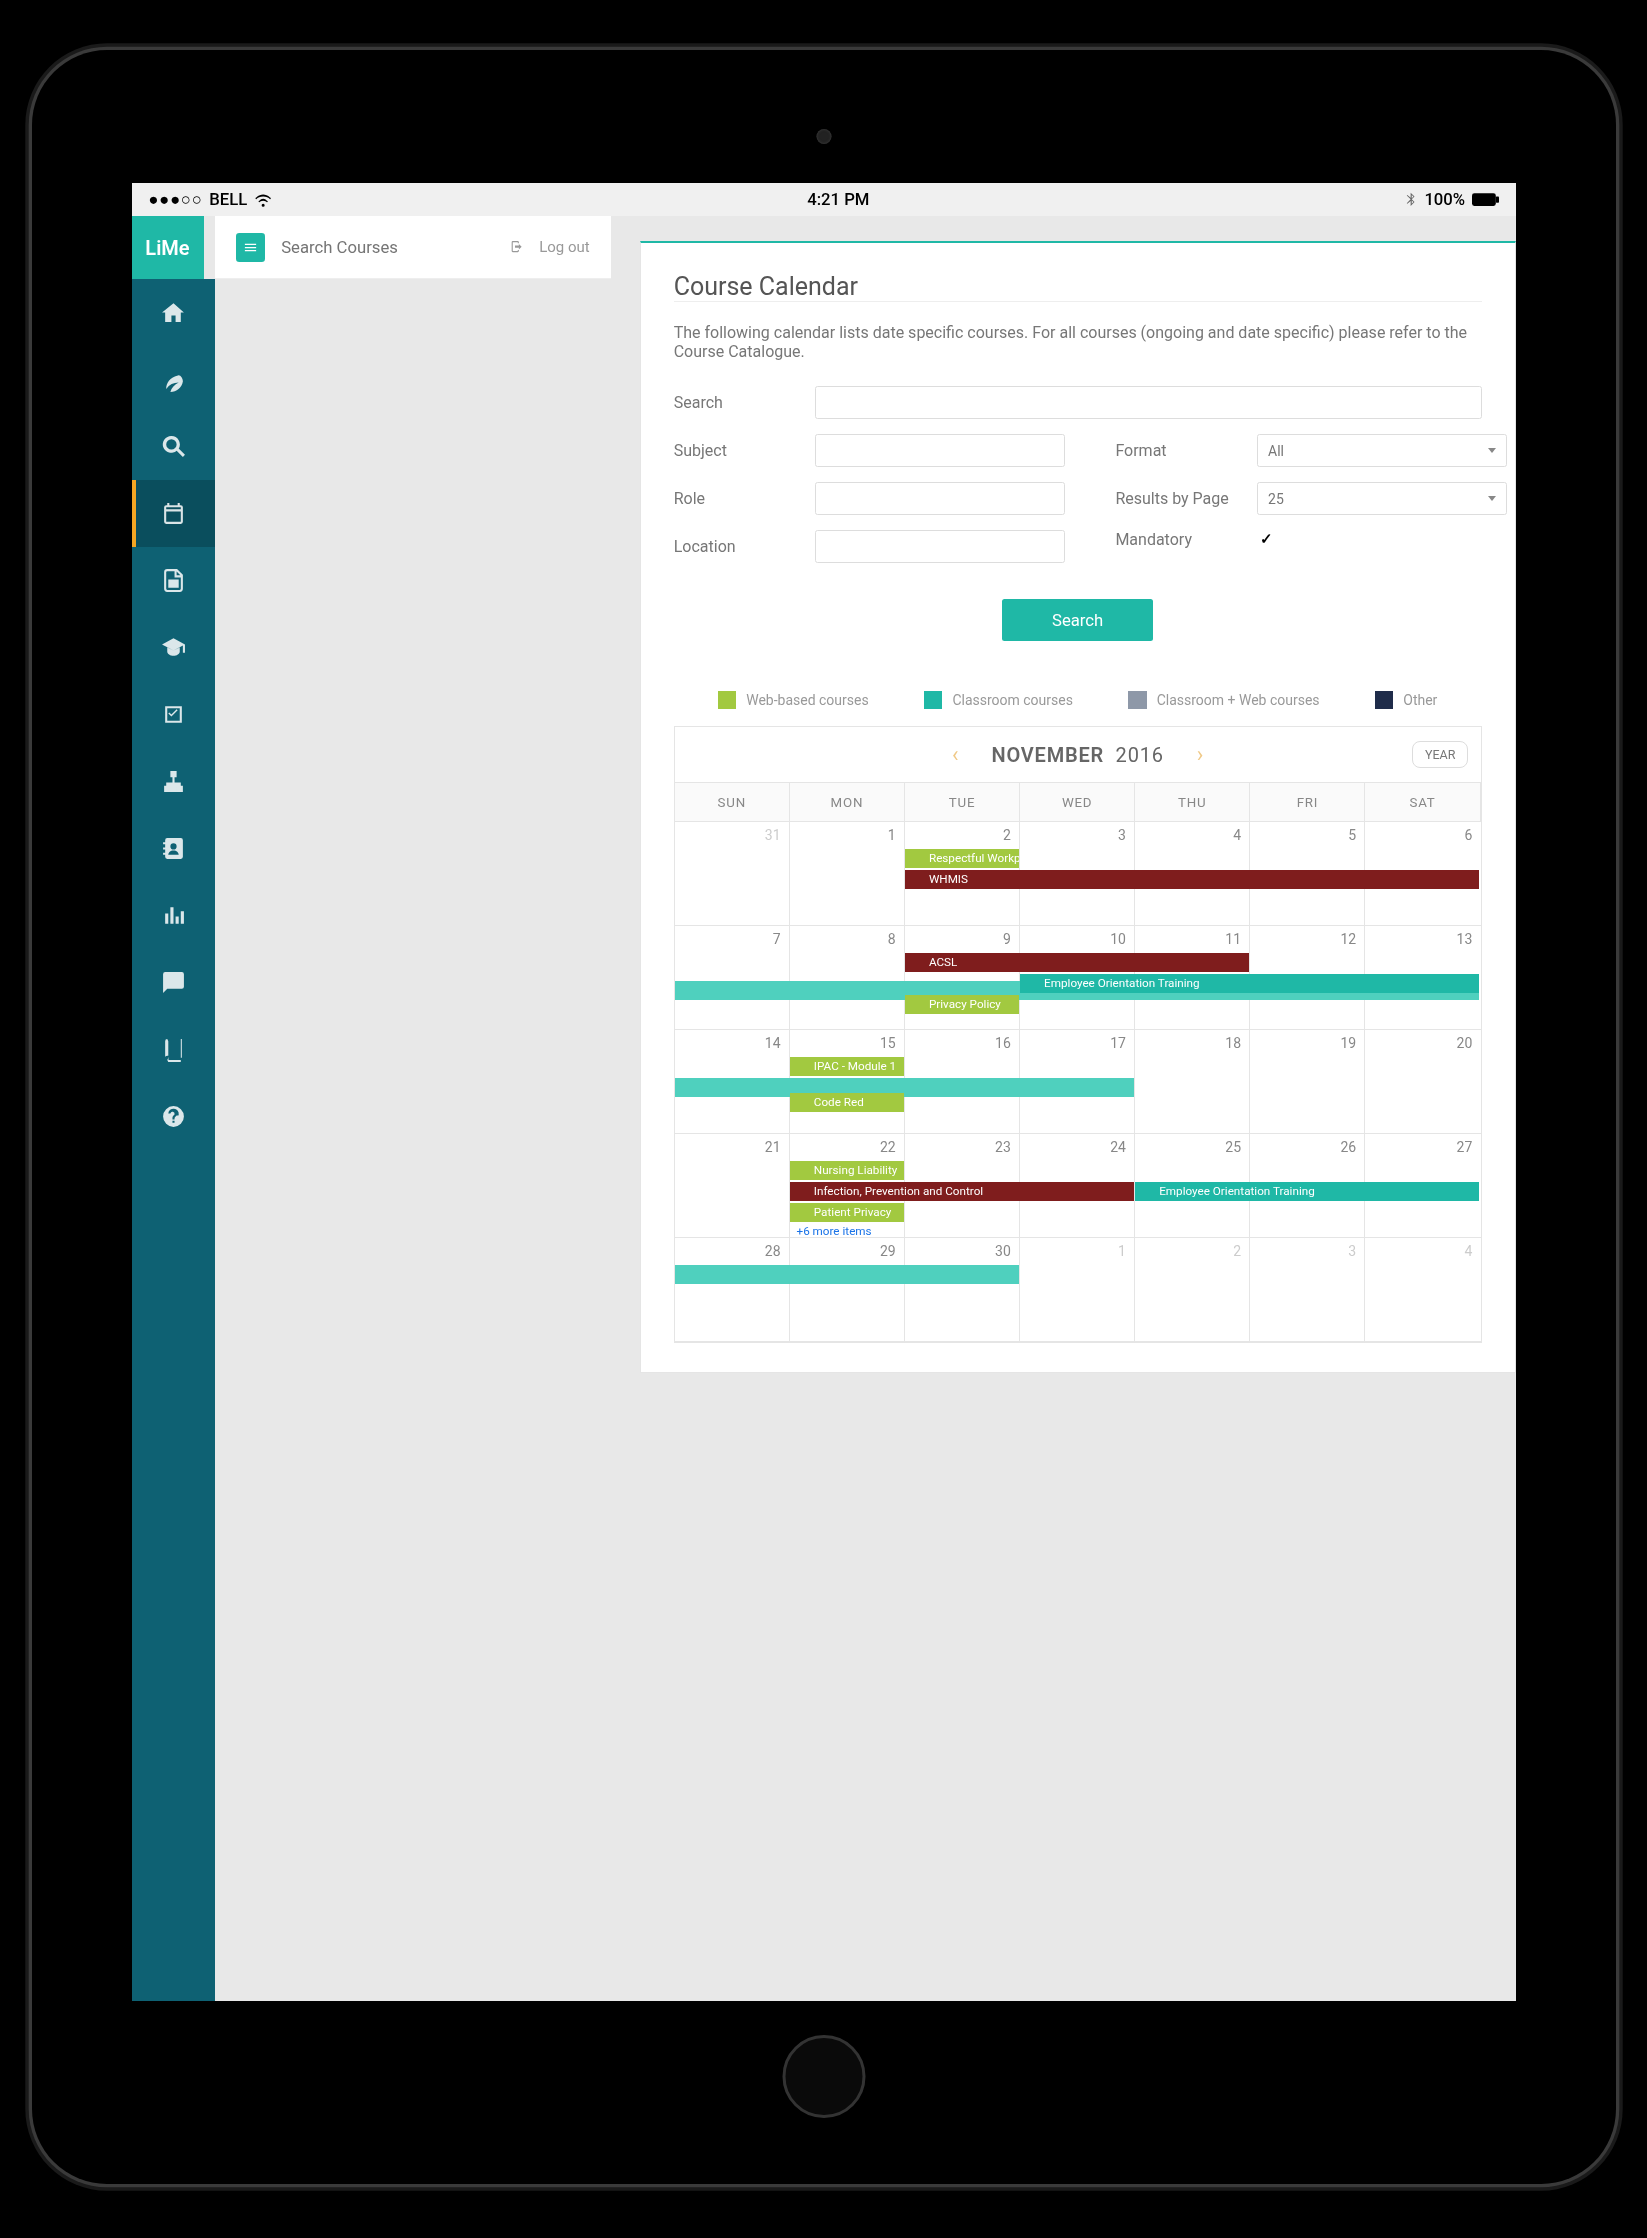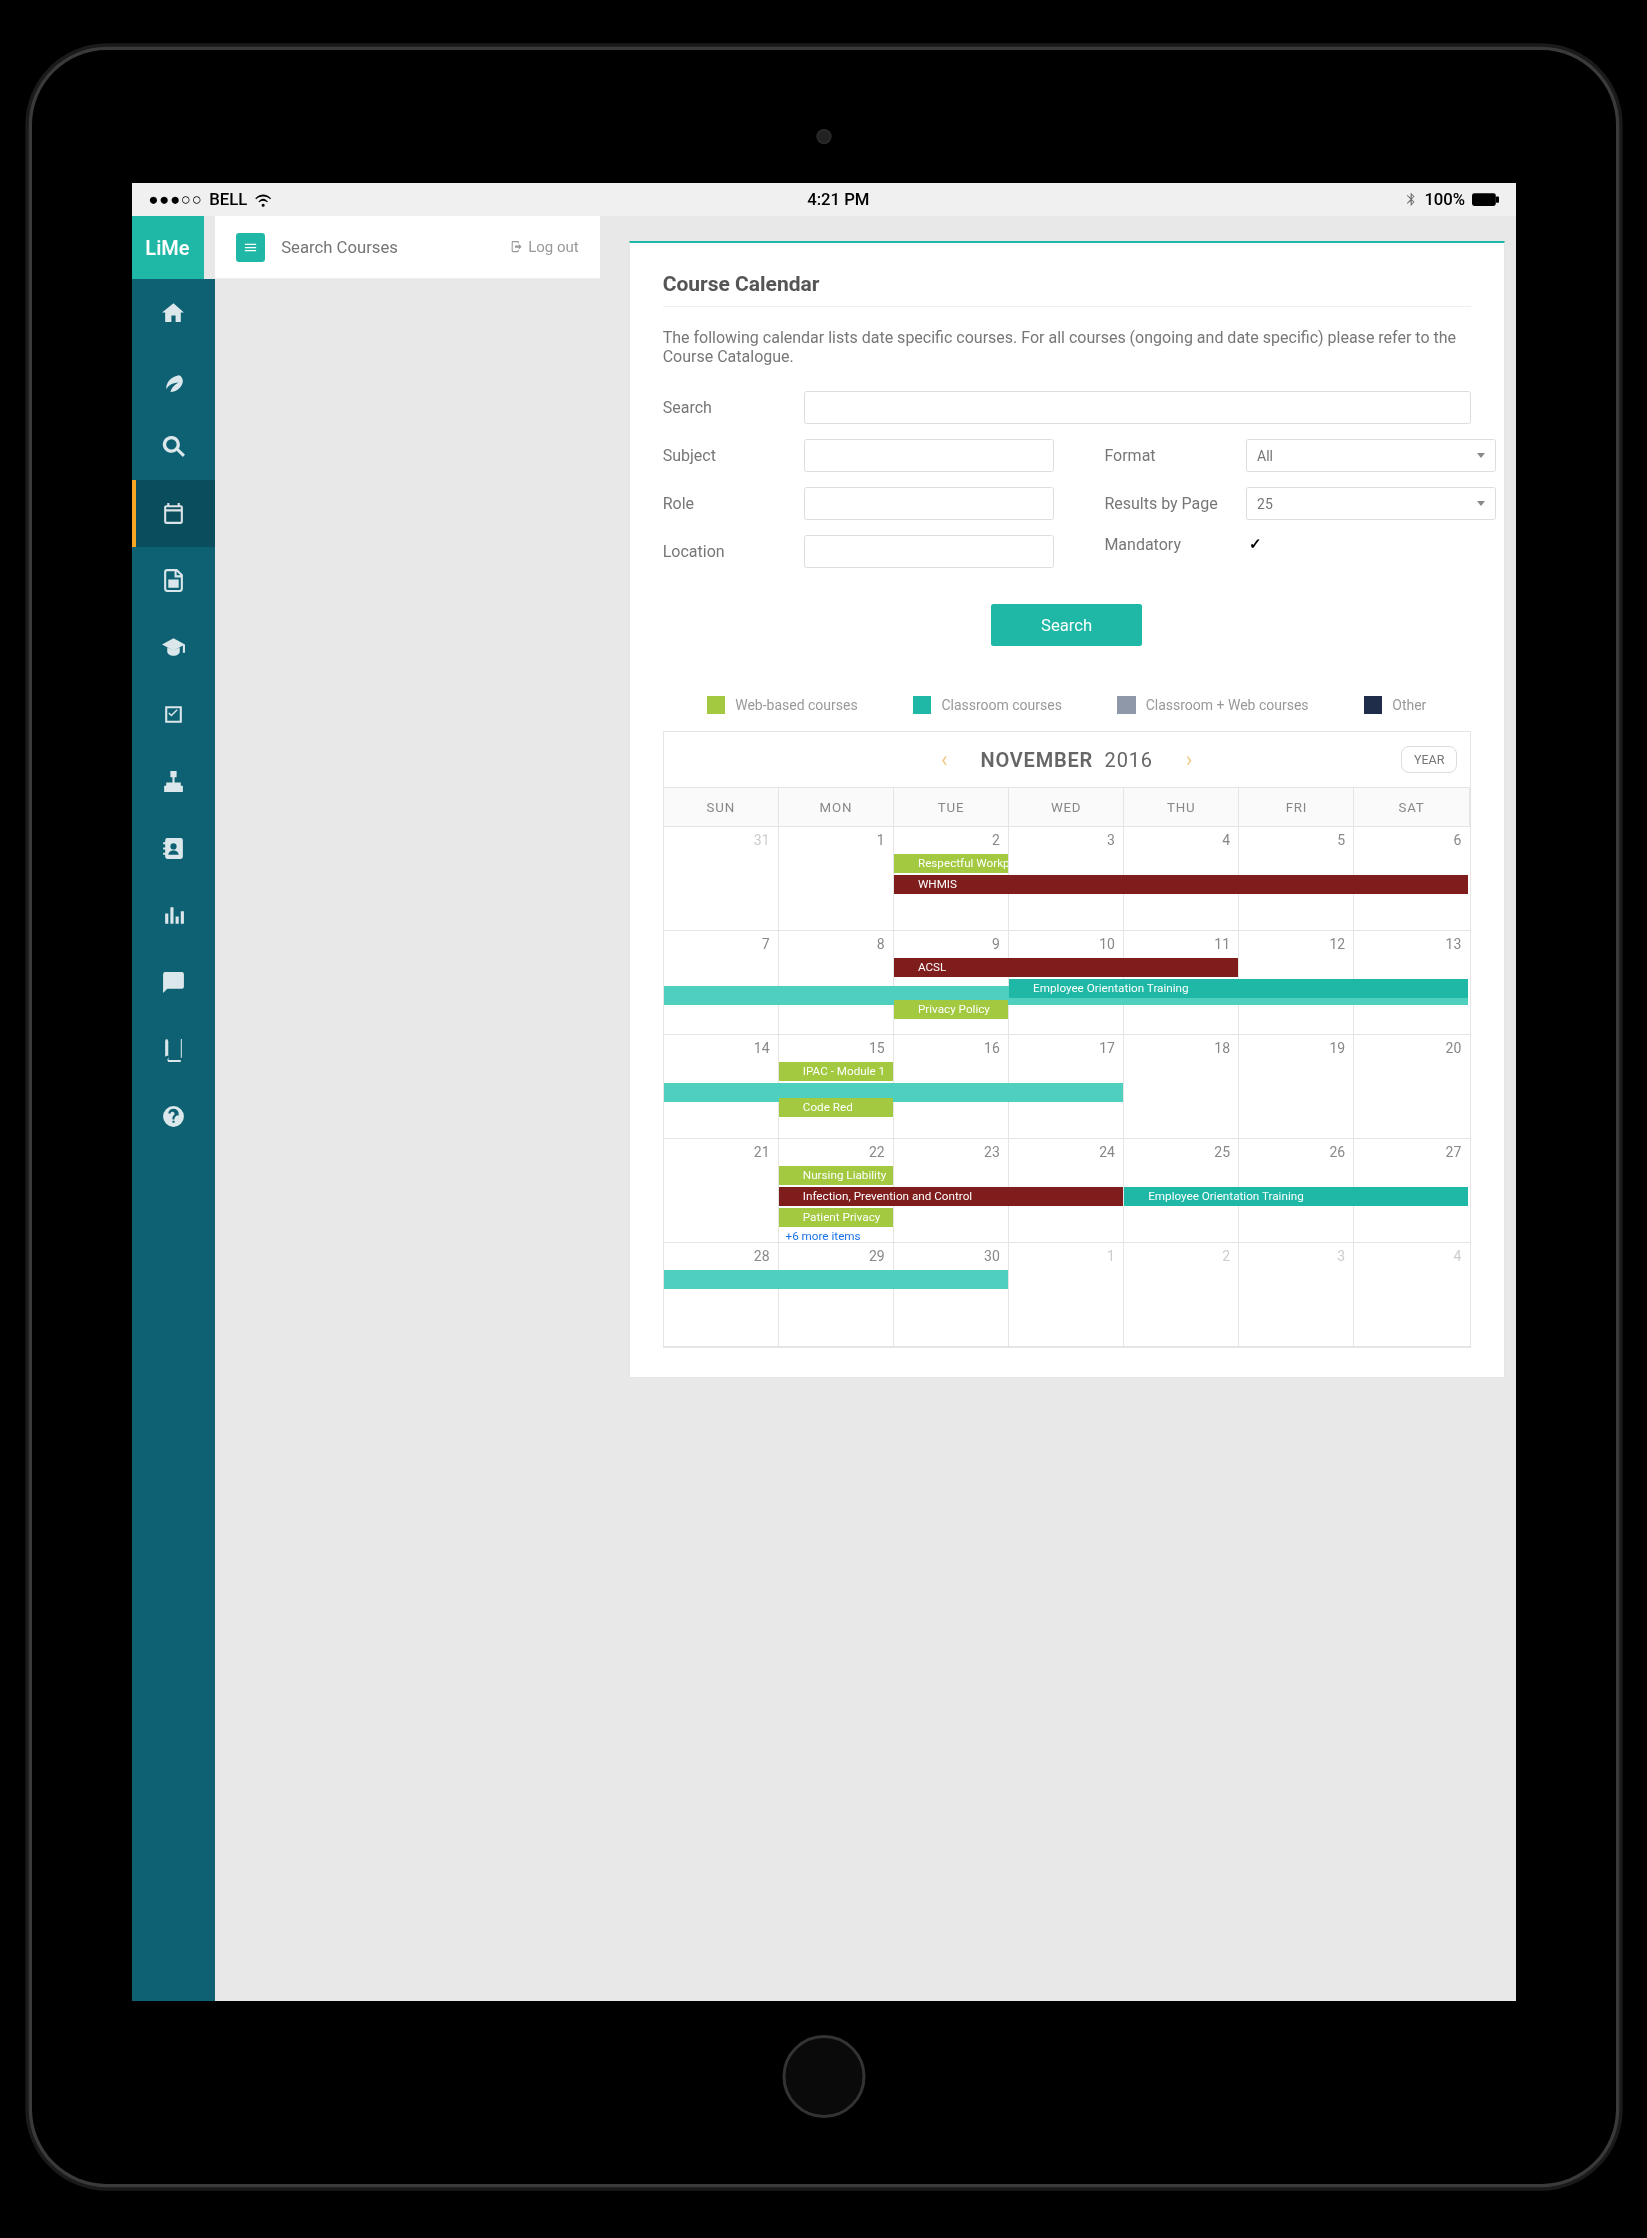"Log out" .logout { gap: 5px -> 16px }
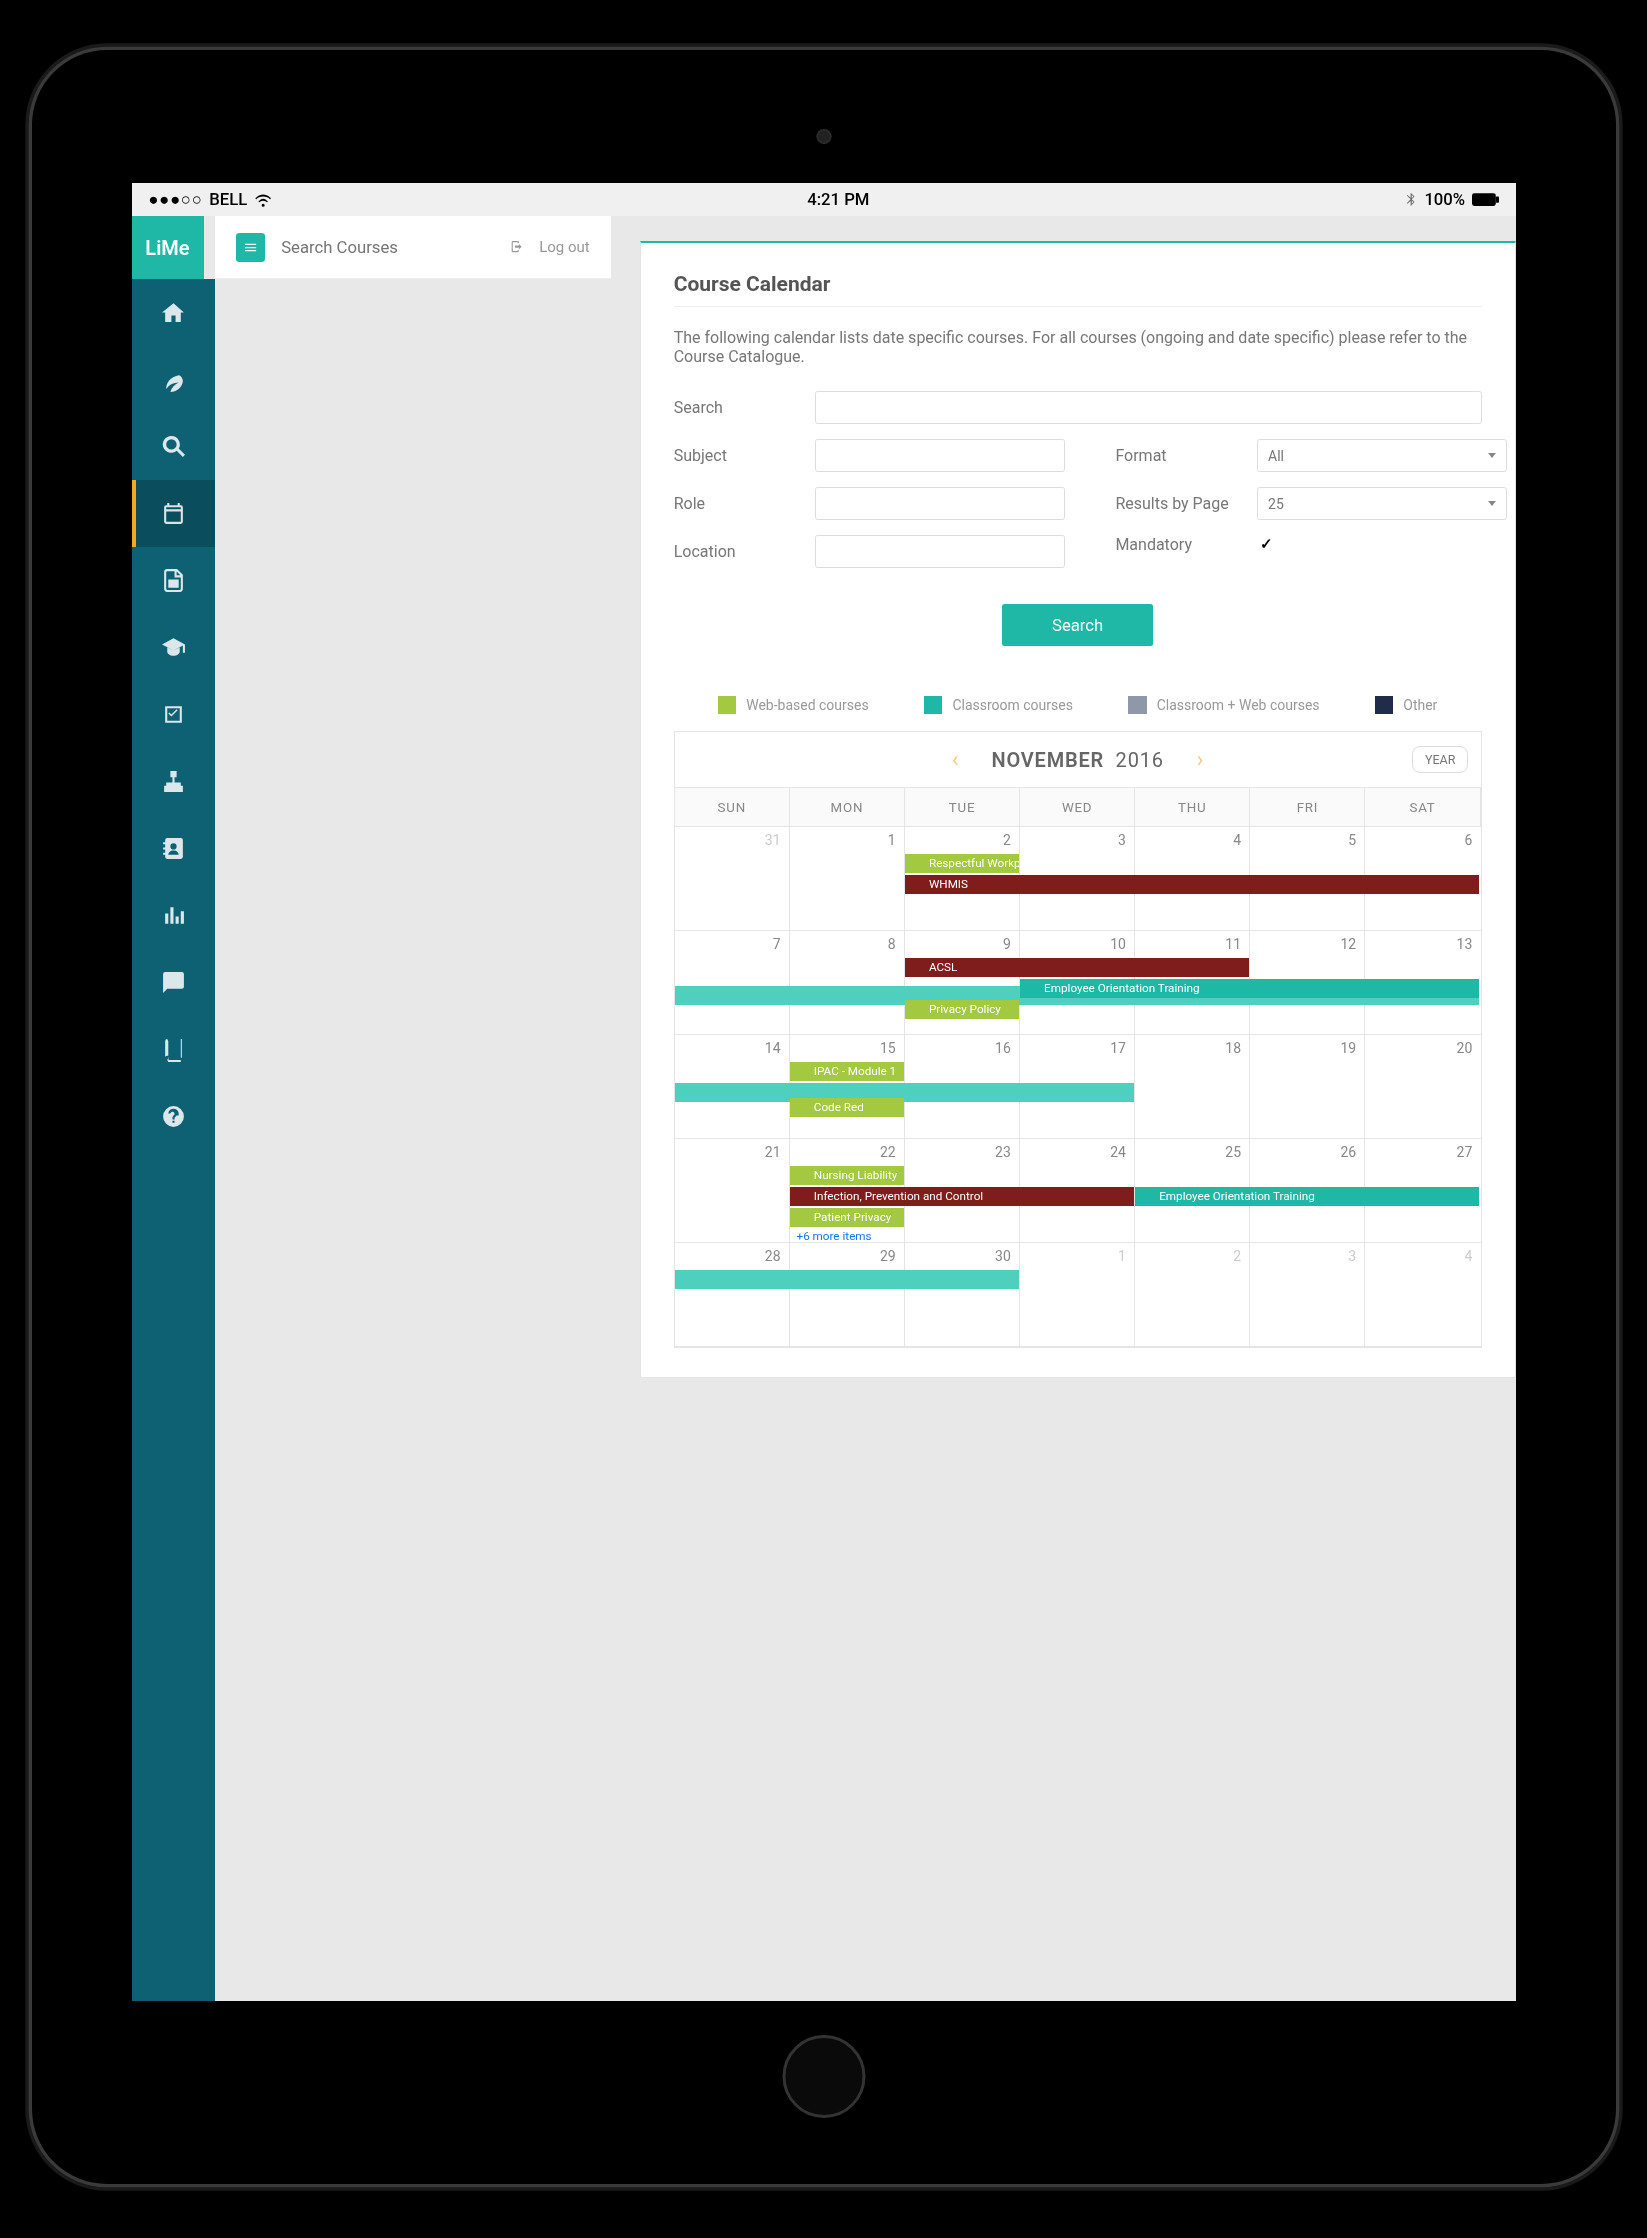"Course Calendar" .panel-title { font-size: 21px -> 25px; font-weight: 700 -> 400; padding-bottom: 10px -> 0 }
